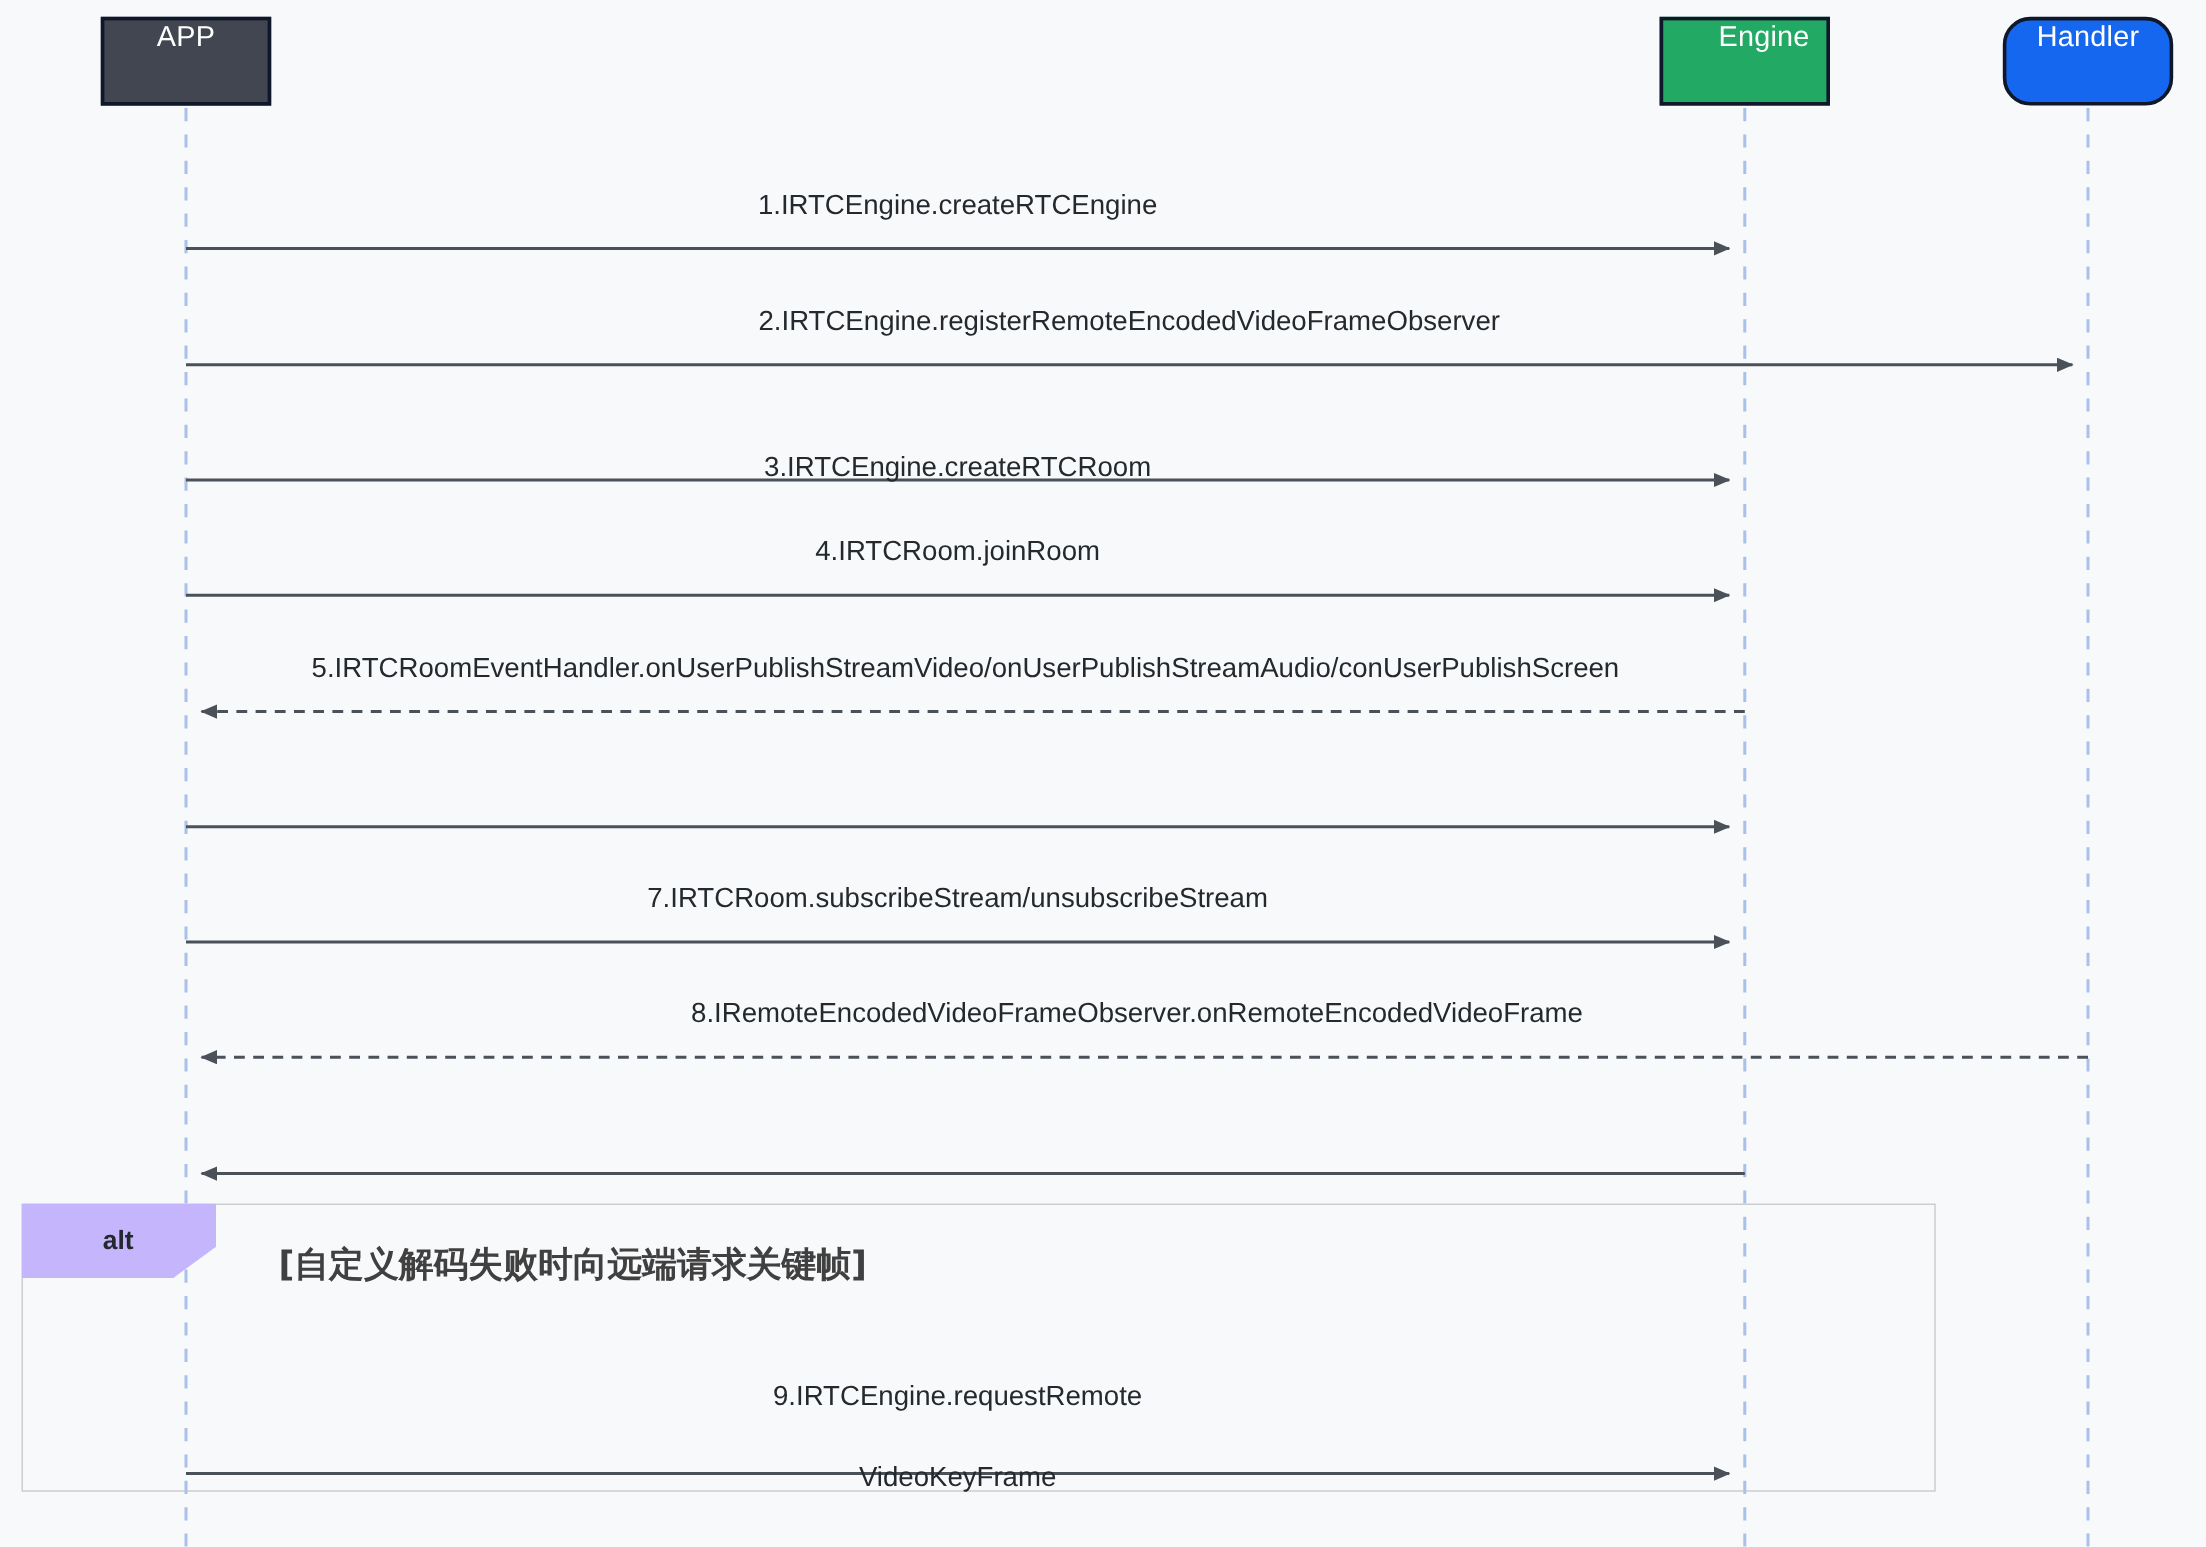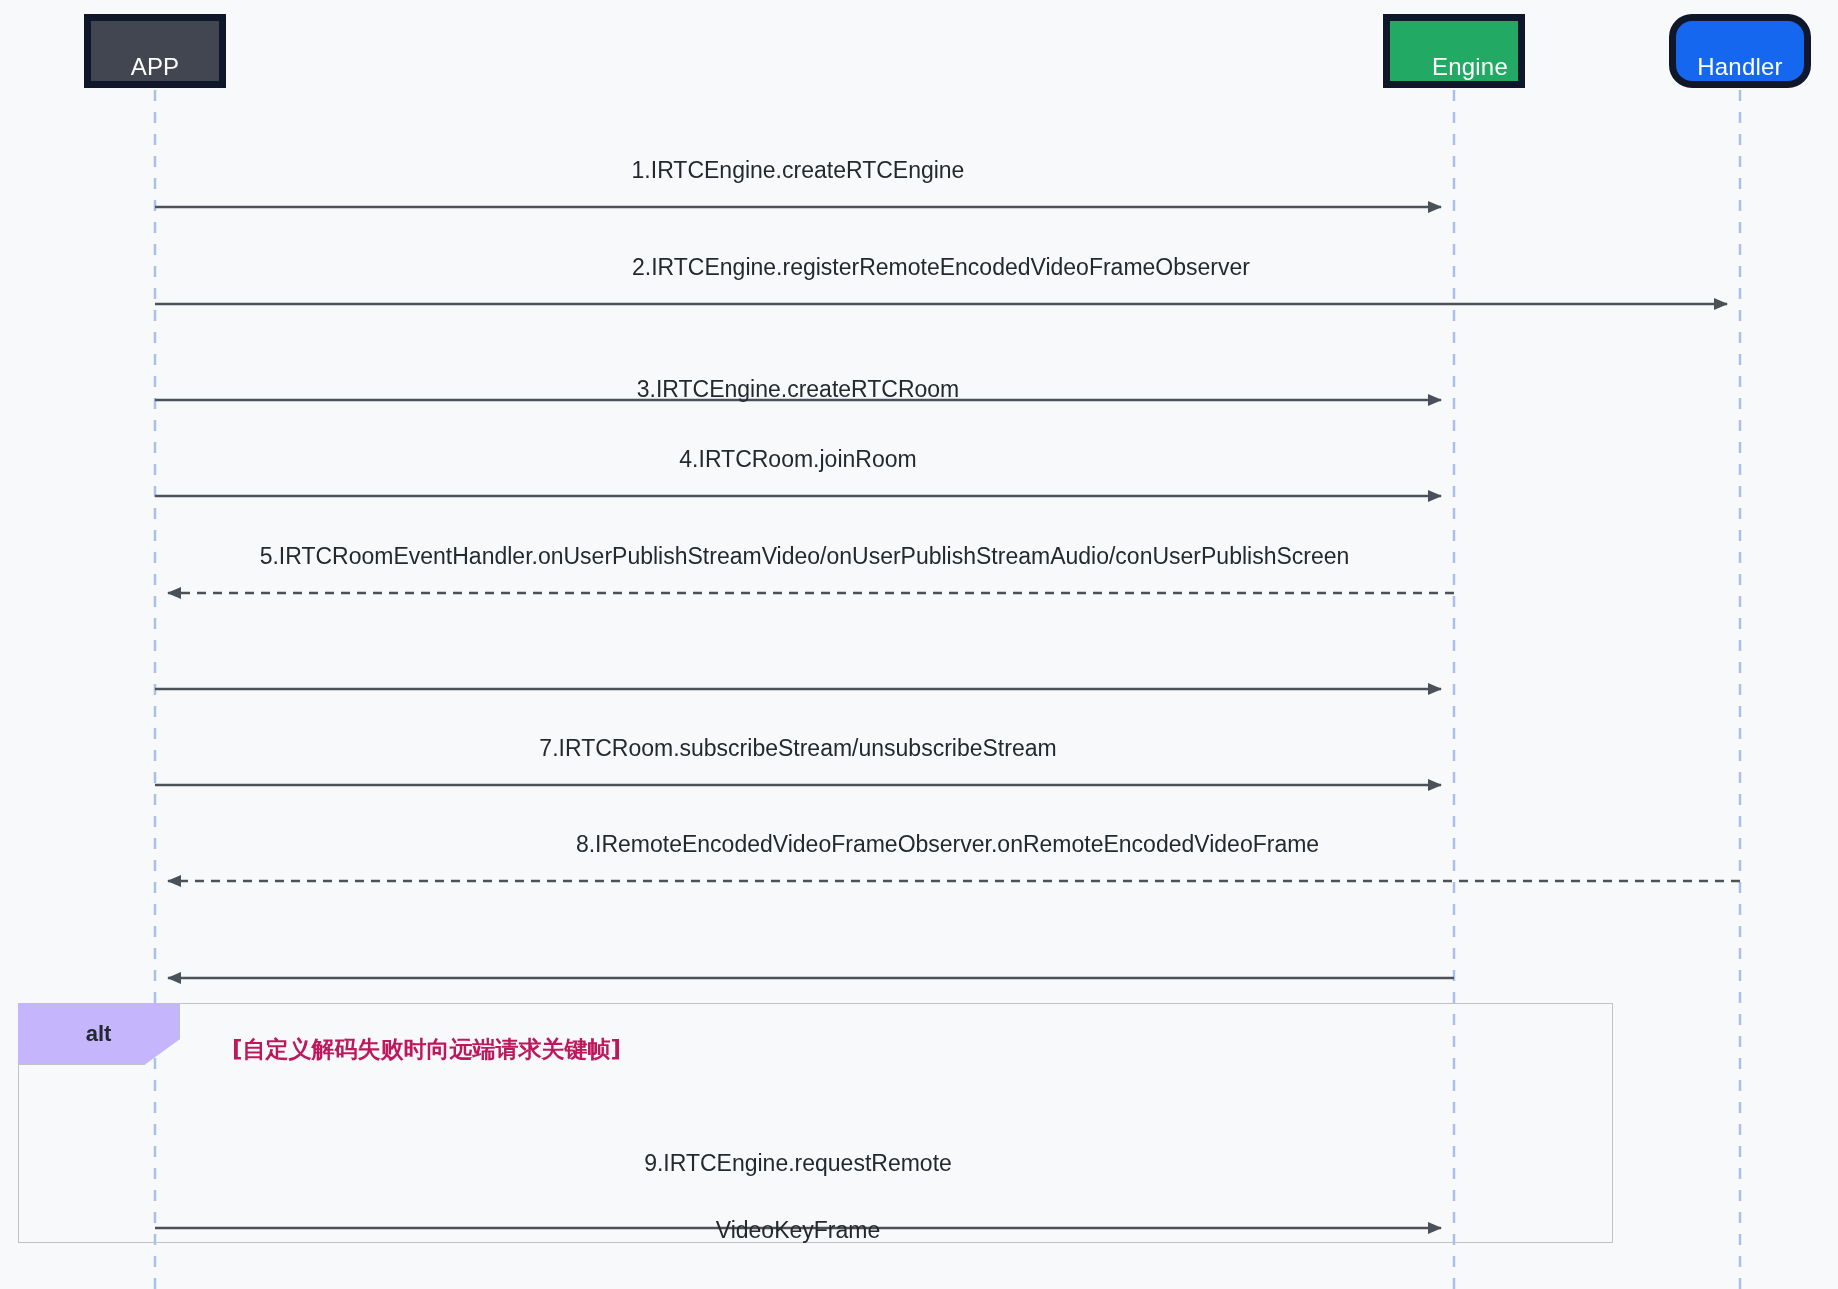"APP" .actor-box { align-items: flex-end -> flex-start; border: 7px solid #0f172a -> 3px solid #0f172a }
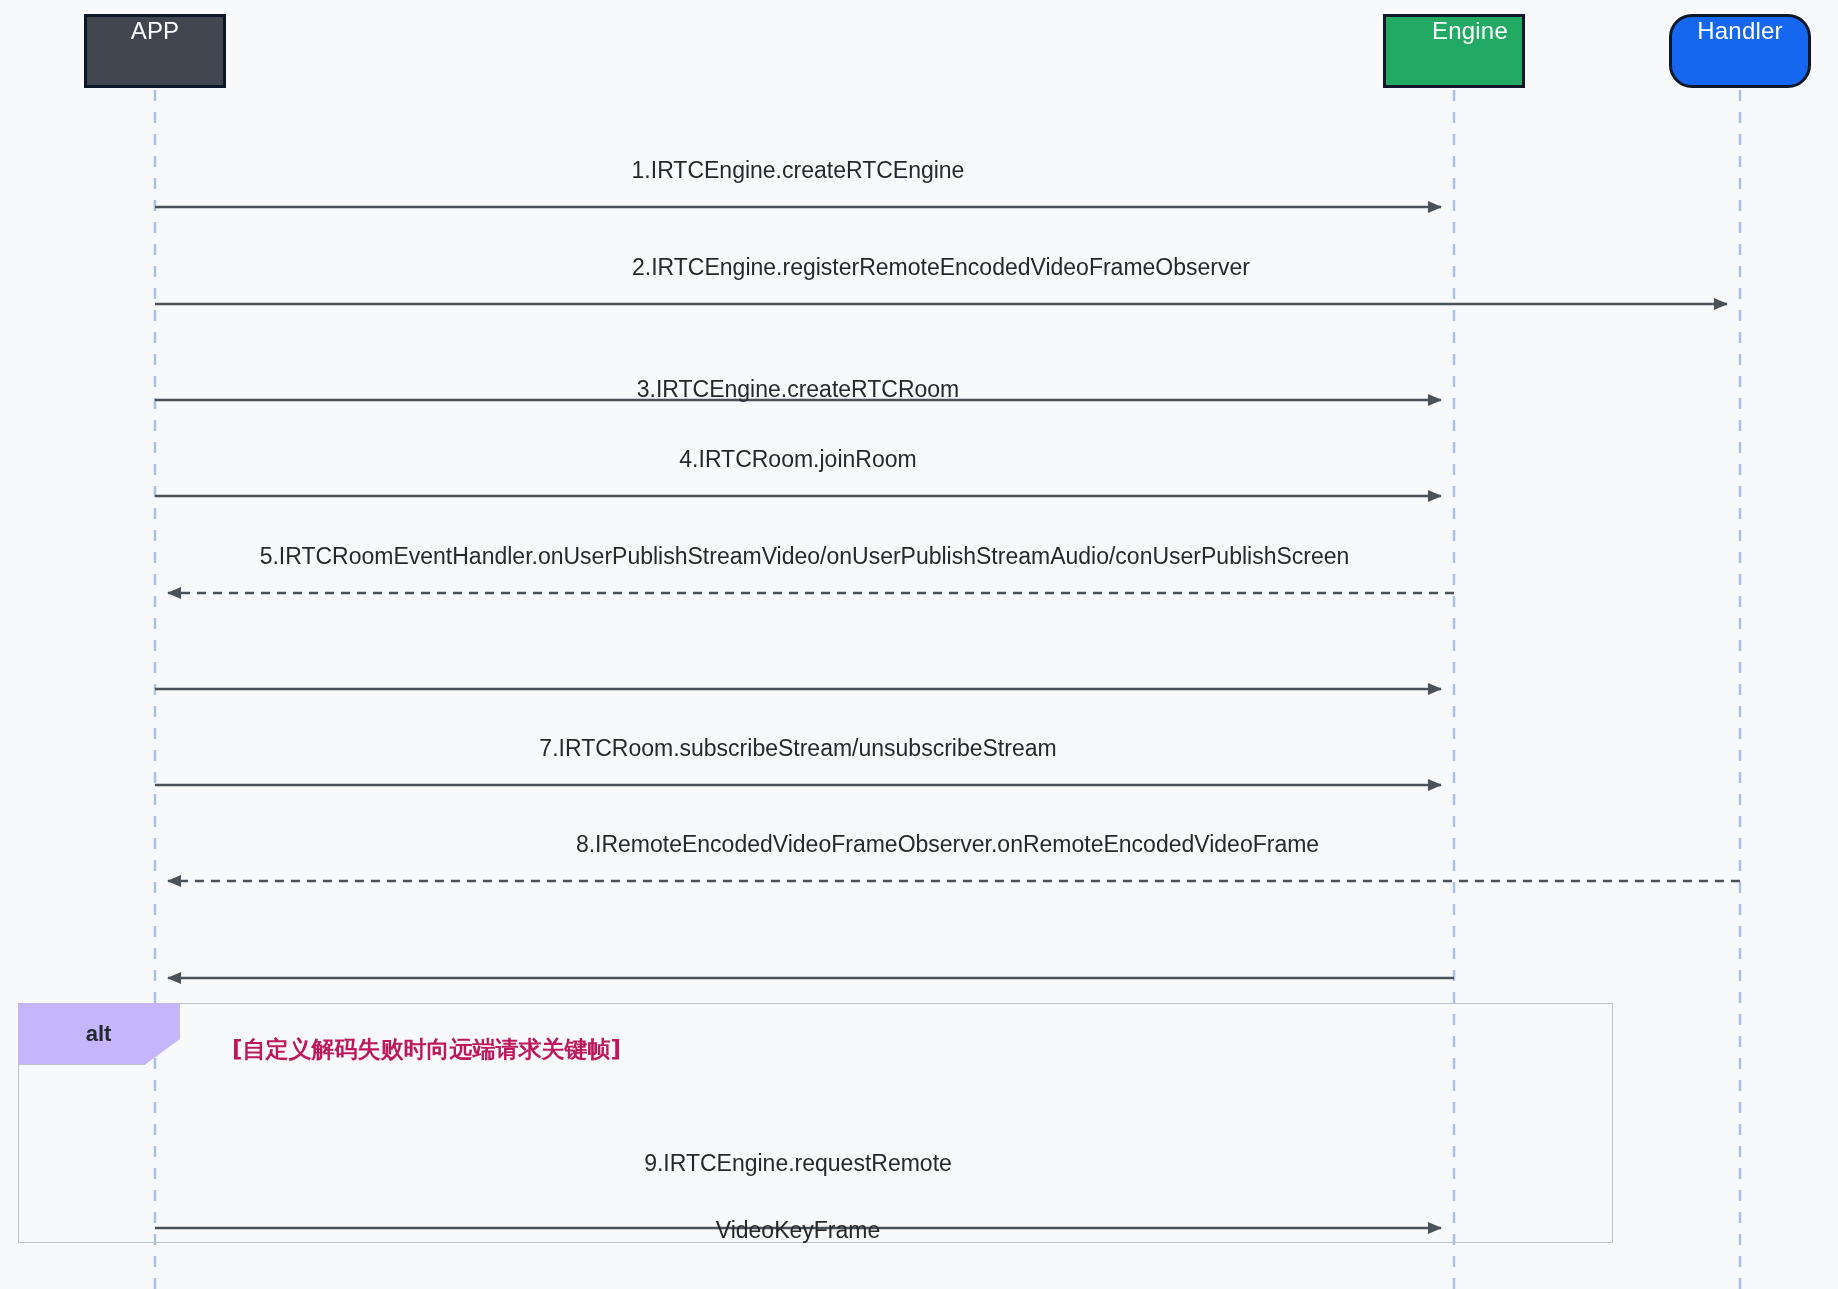"[自定义解码失败时向远端请求关键帧]" .alt-condition { color: #be185d -> #404040; font-size: 23px -> 29px }
